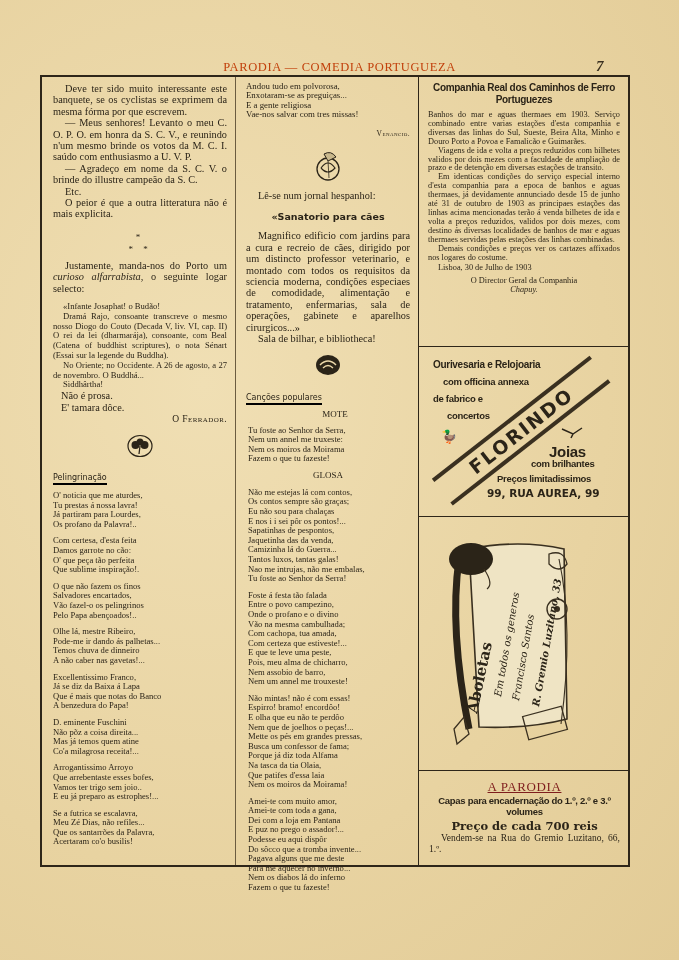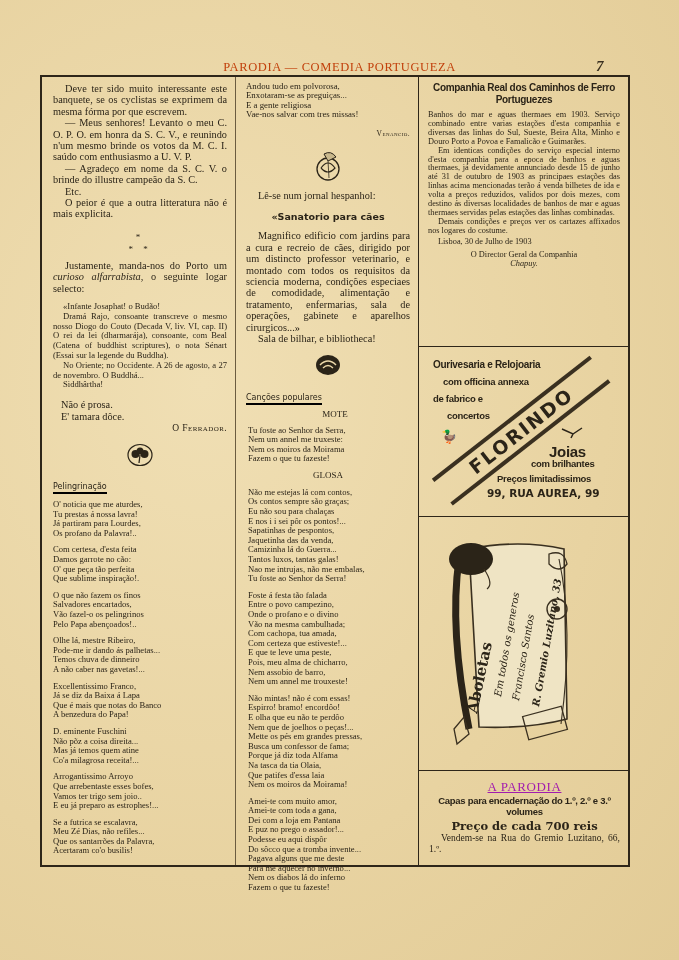"Viagens de ida e volta" p.ind { html: none -> <p>Viagens de ida e volta a preços reduzidos com bilhetes validos por dois mezes com a faculdade de ampliação de prazo e de detenção em diversas estações de transito.</p> }
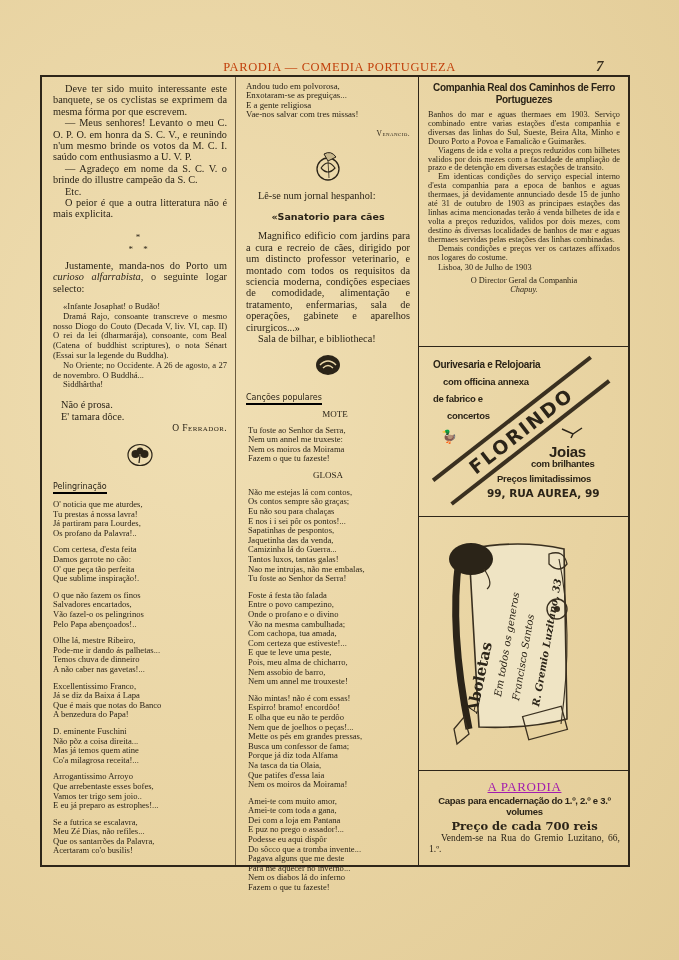"Não é prosa." div.prose { margin-top: 9px -> none }
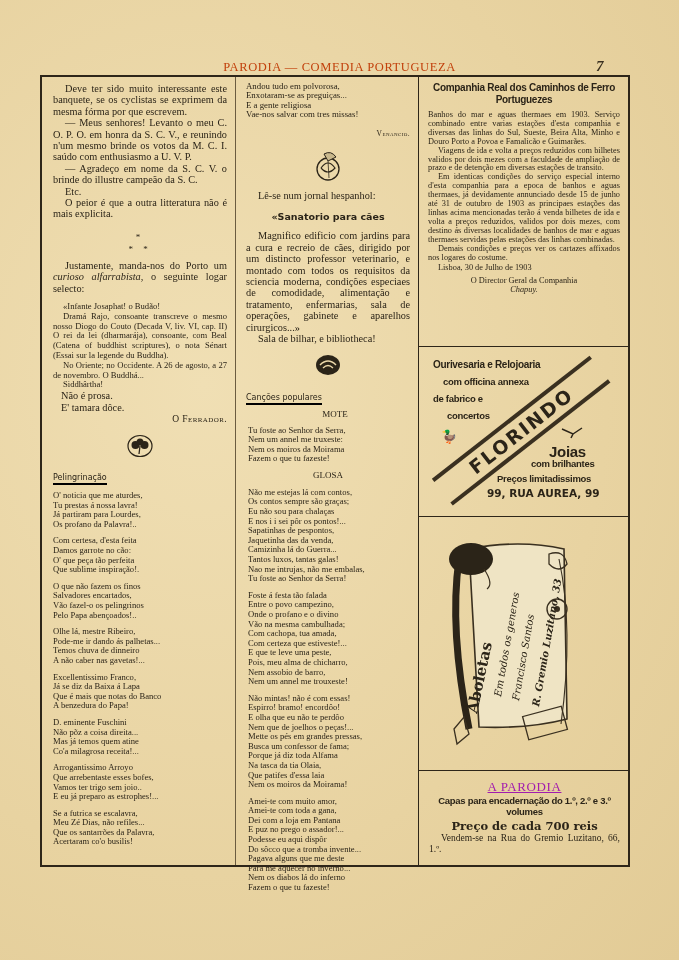"A PARODIA" div.center { color: #a21caf -> #7f1d1d }
